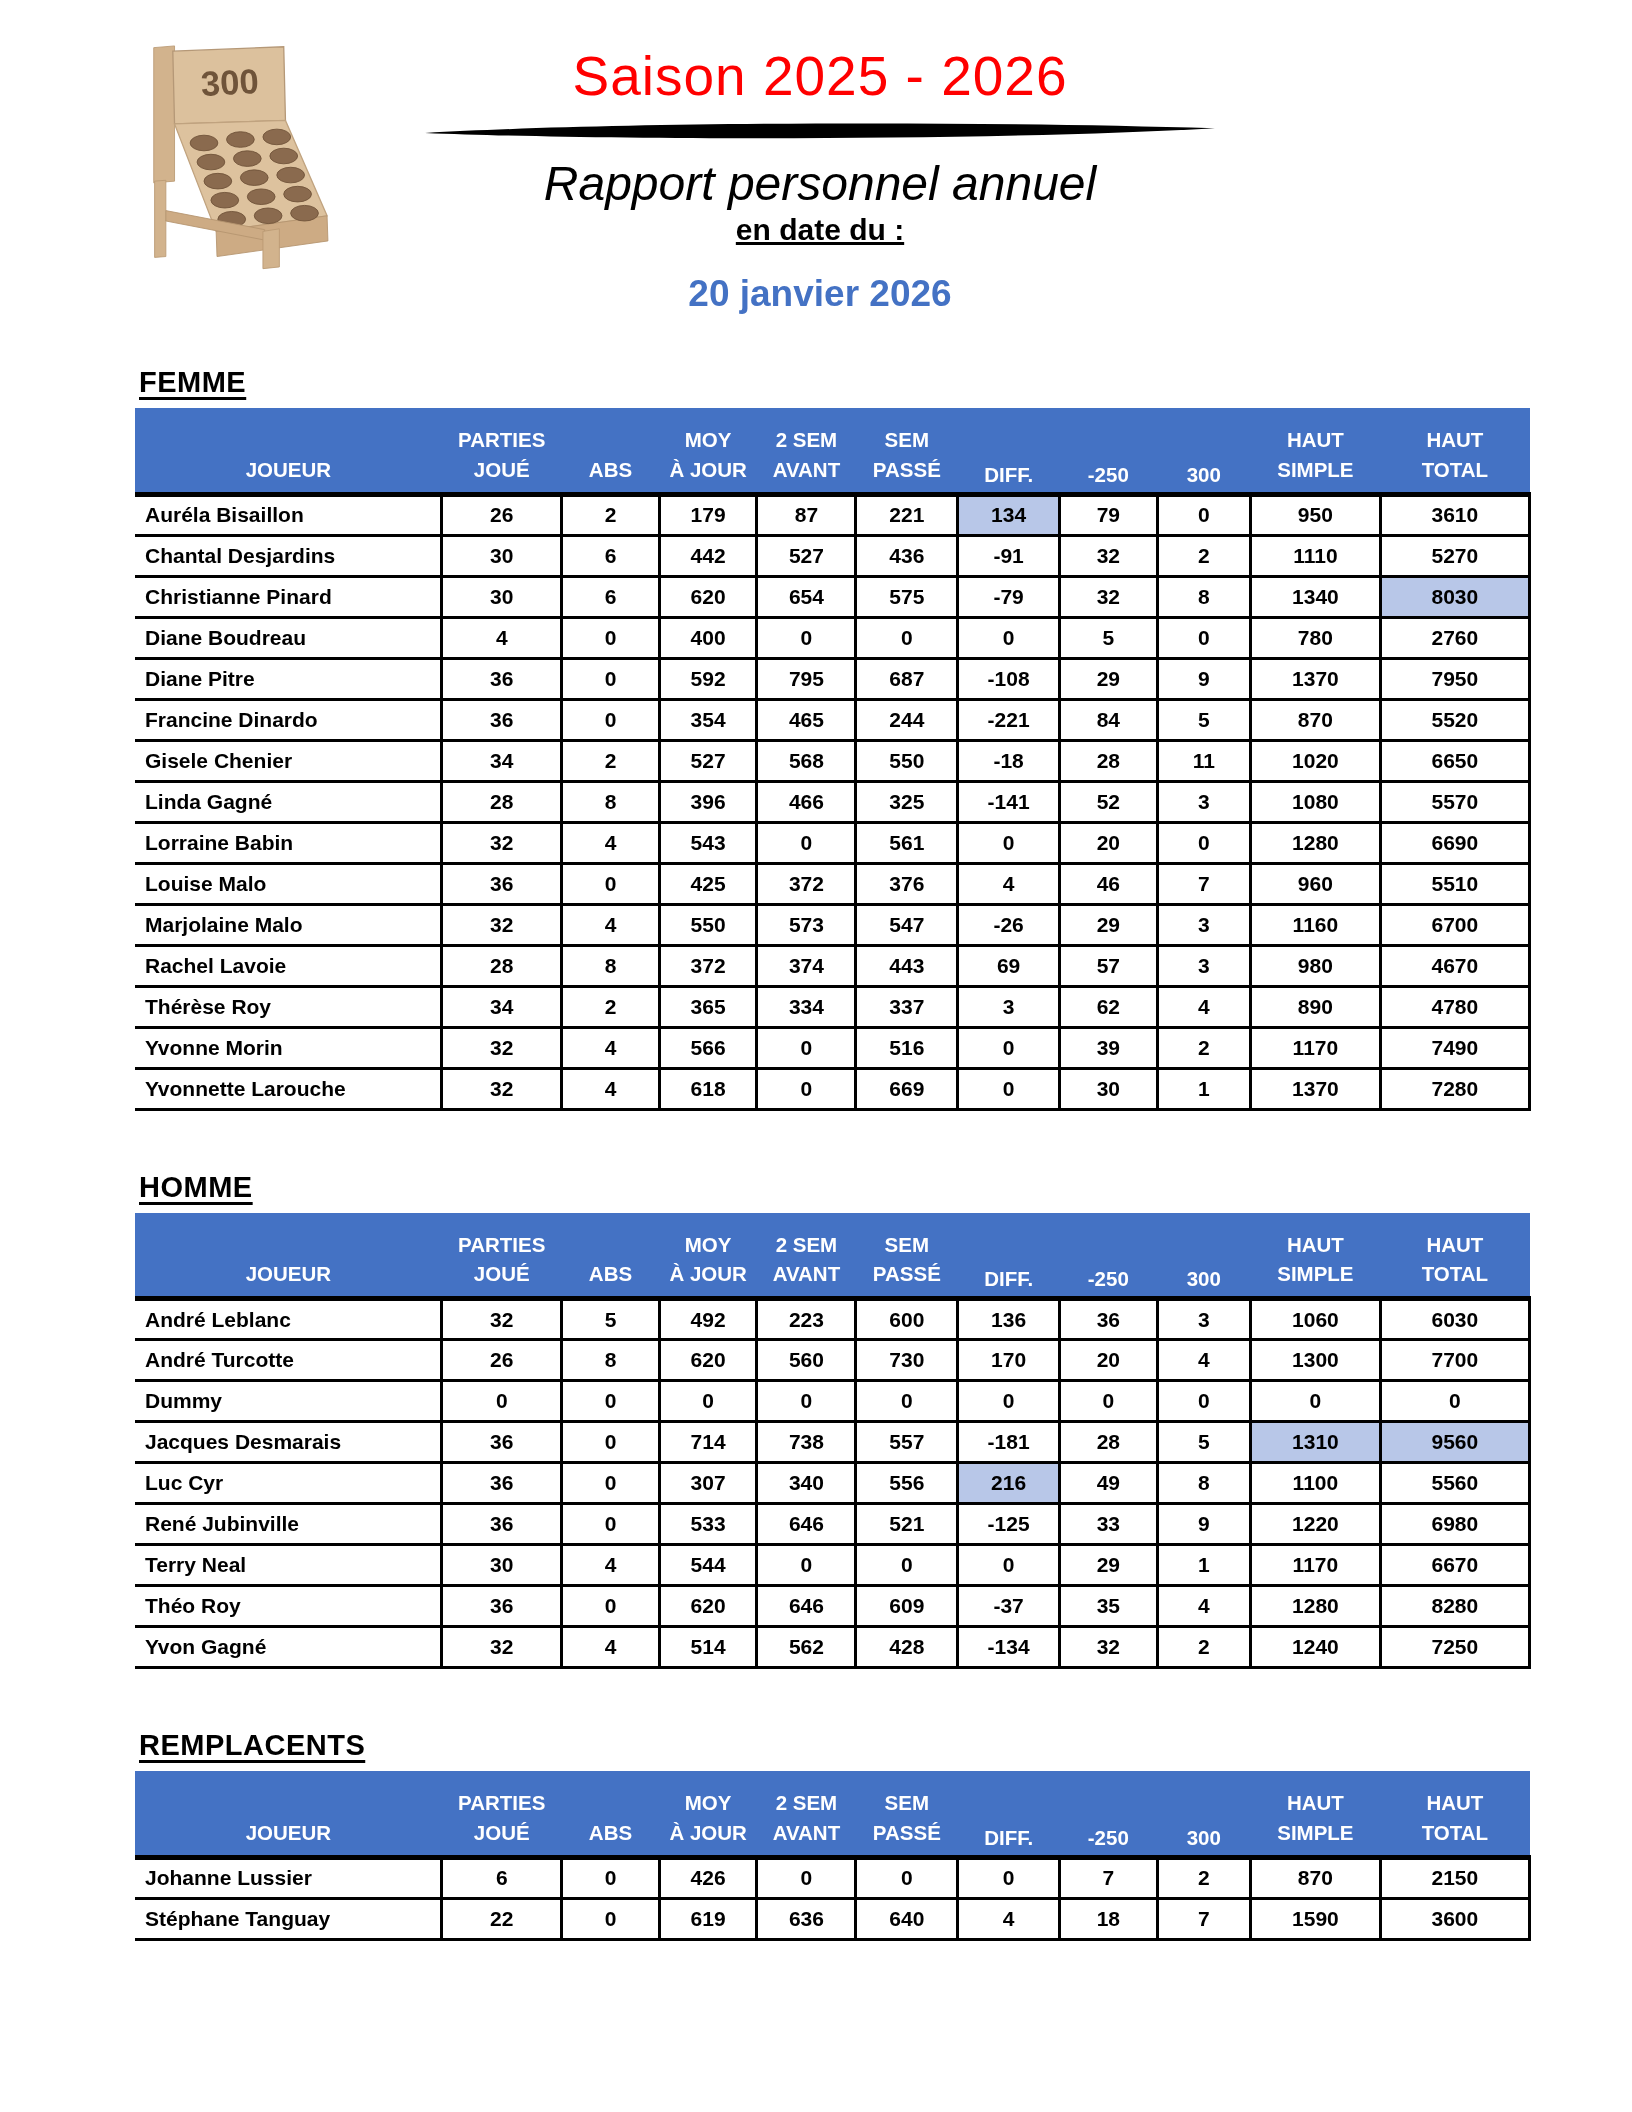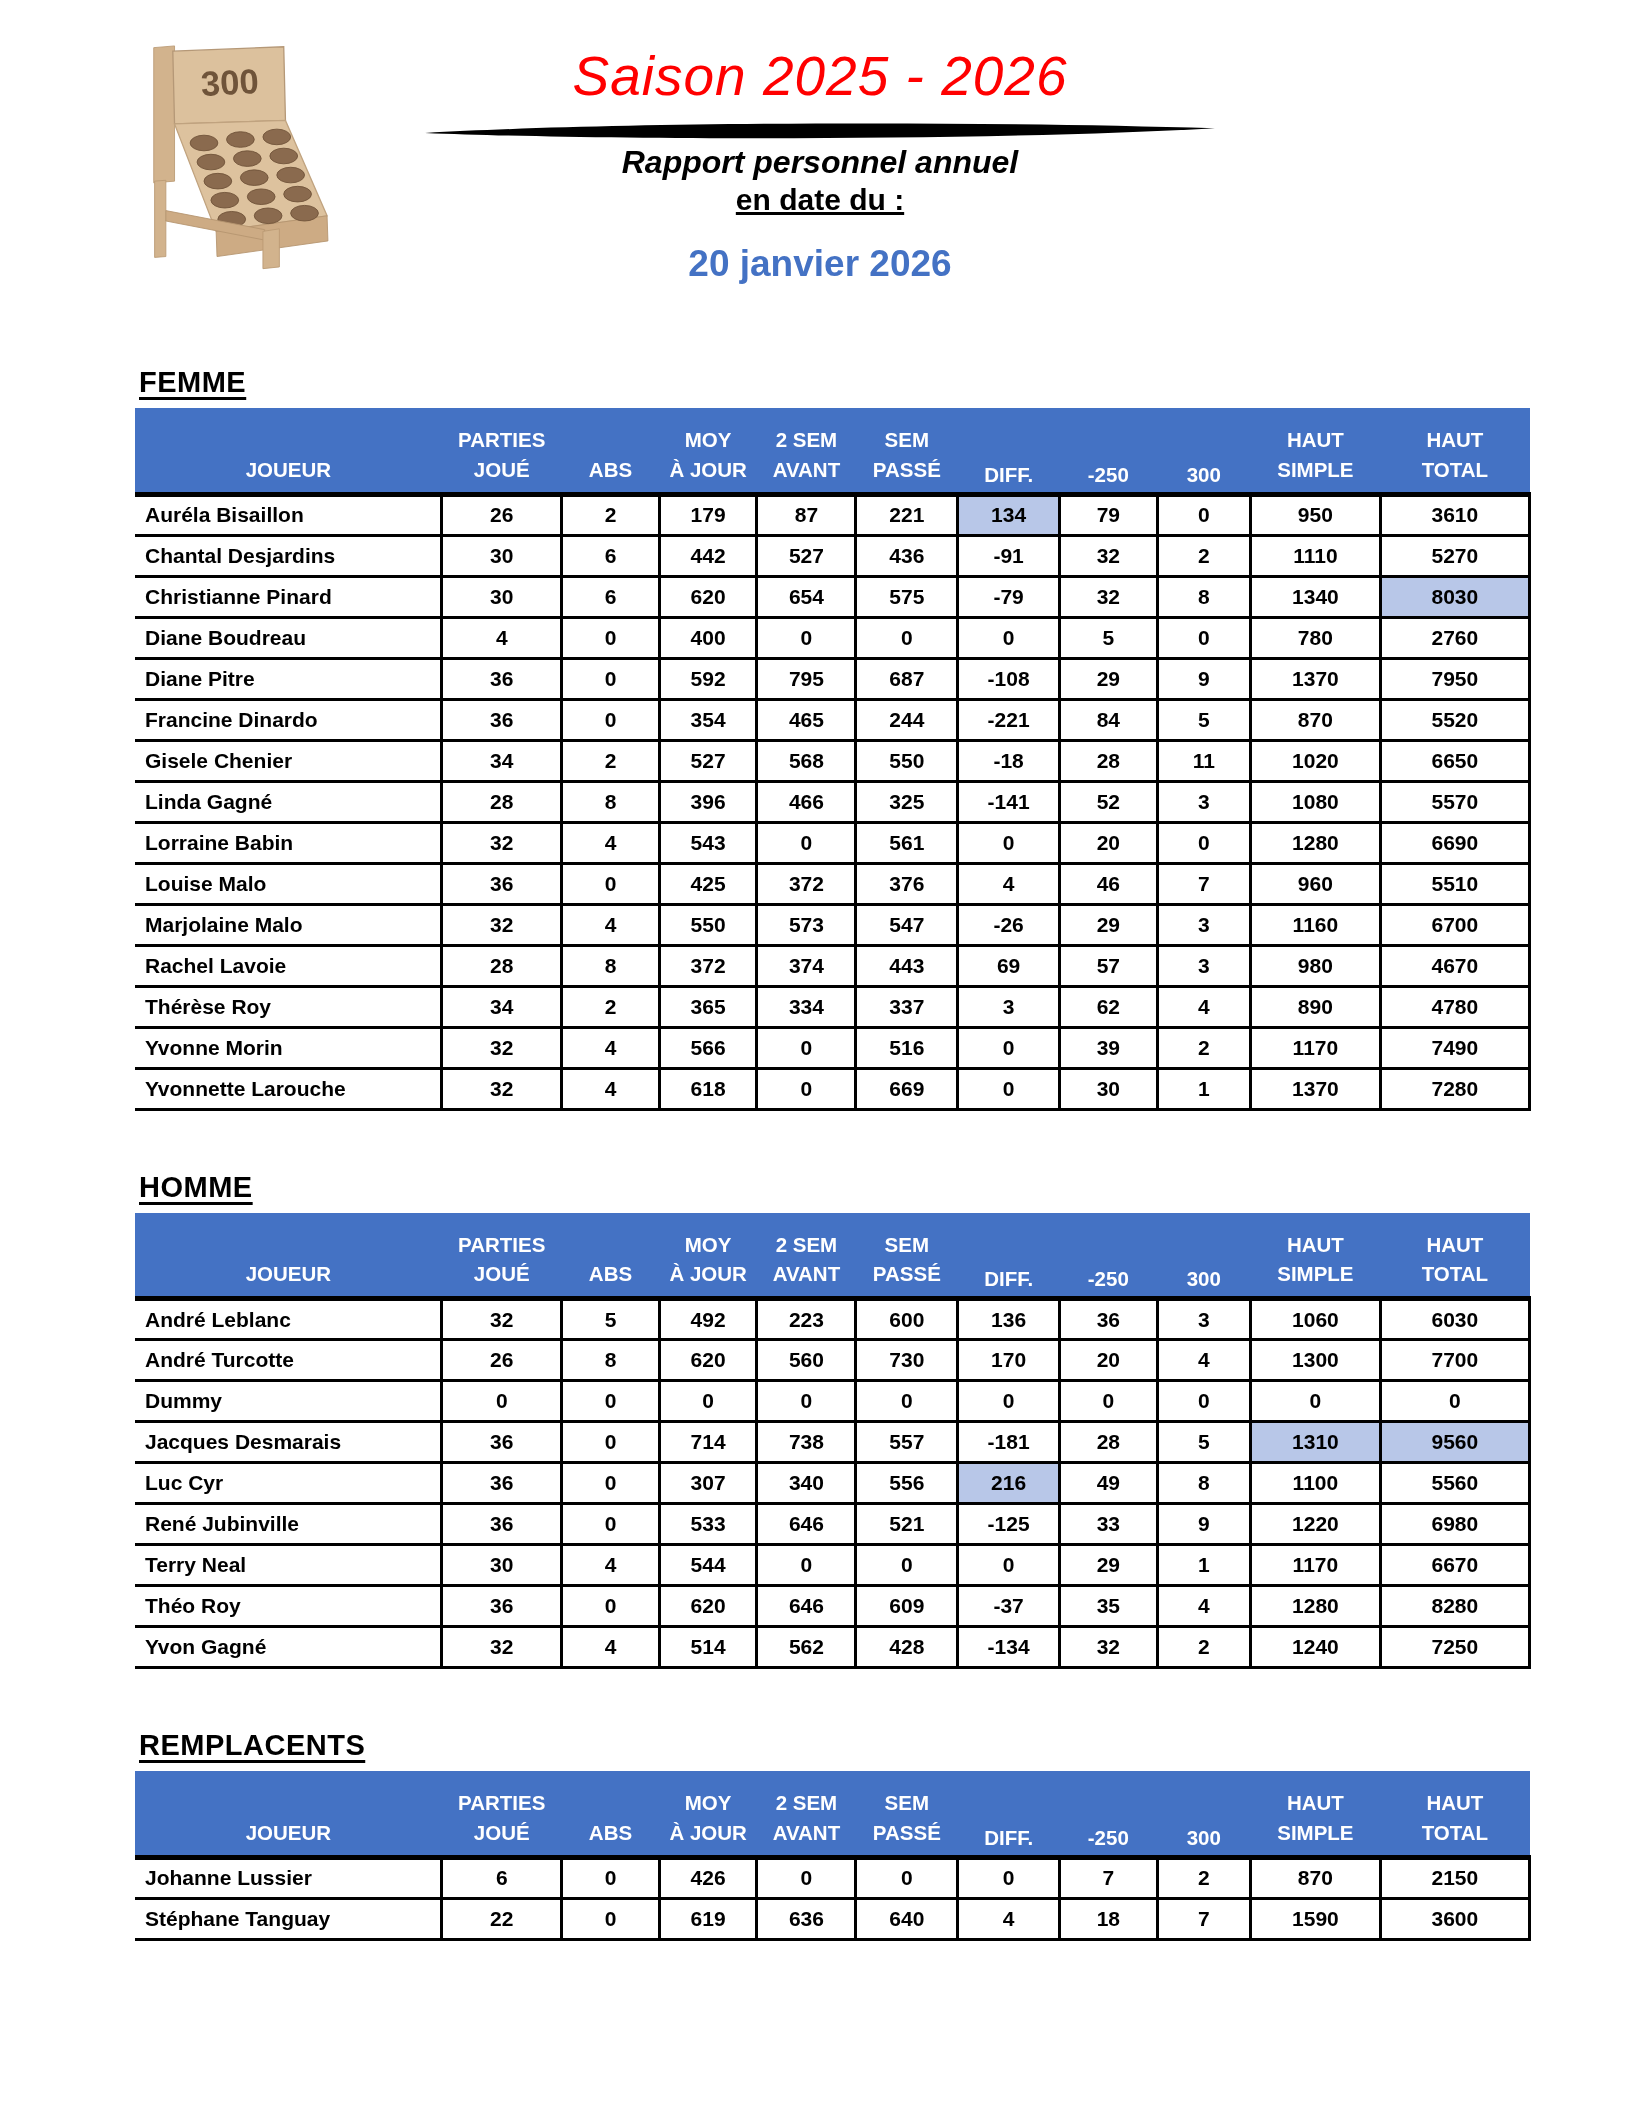"Saison 2025 - 2026" .season { font-style: italic -> none }
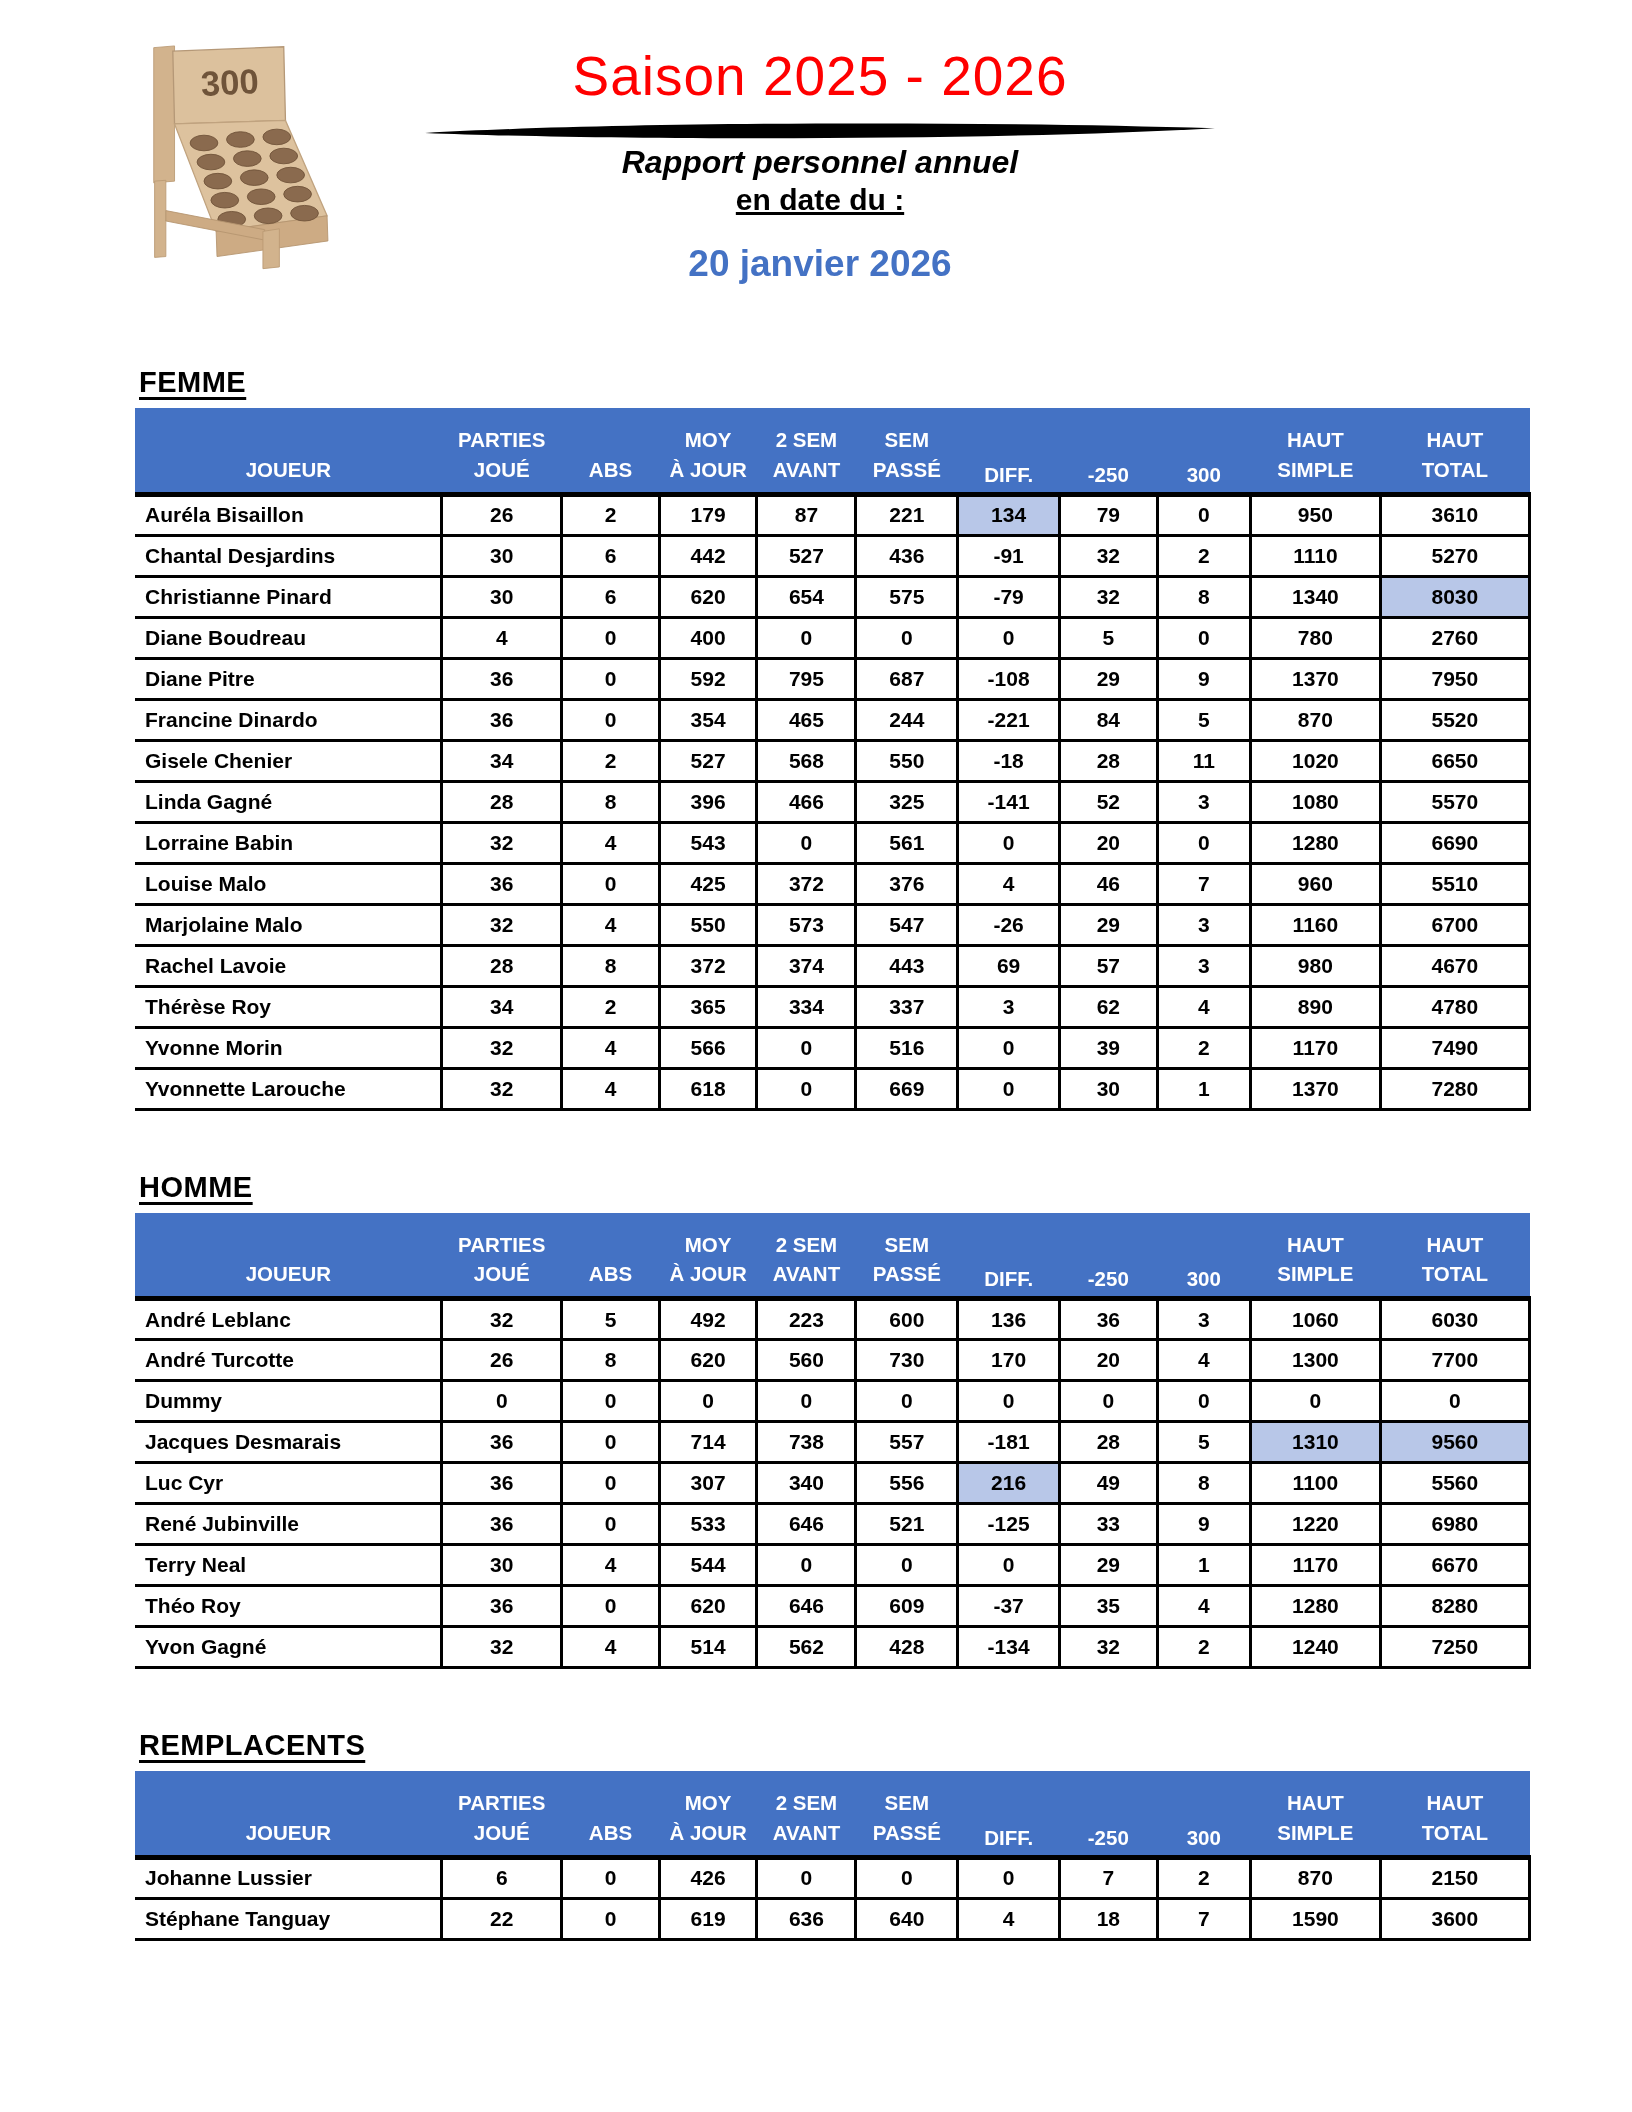"Rapport personnel annuel" .report-title { font-size: 32px -> 48px; font-weight: bold -> normal; margin-top: 0 -> 12px }
